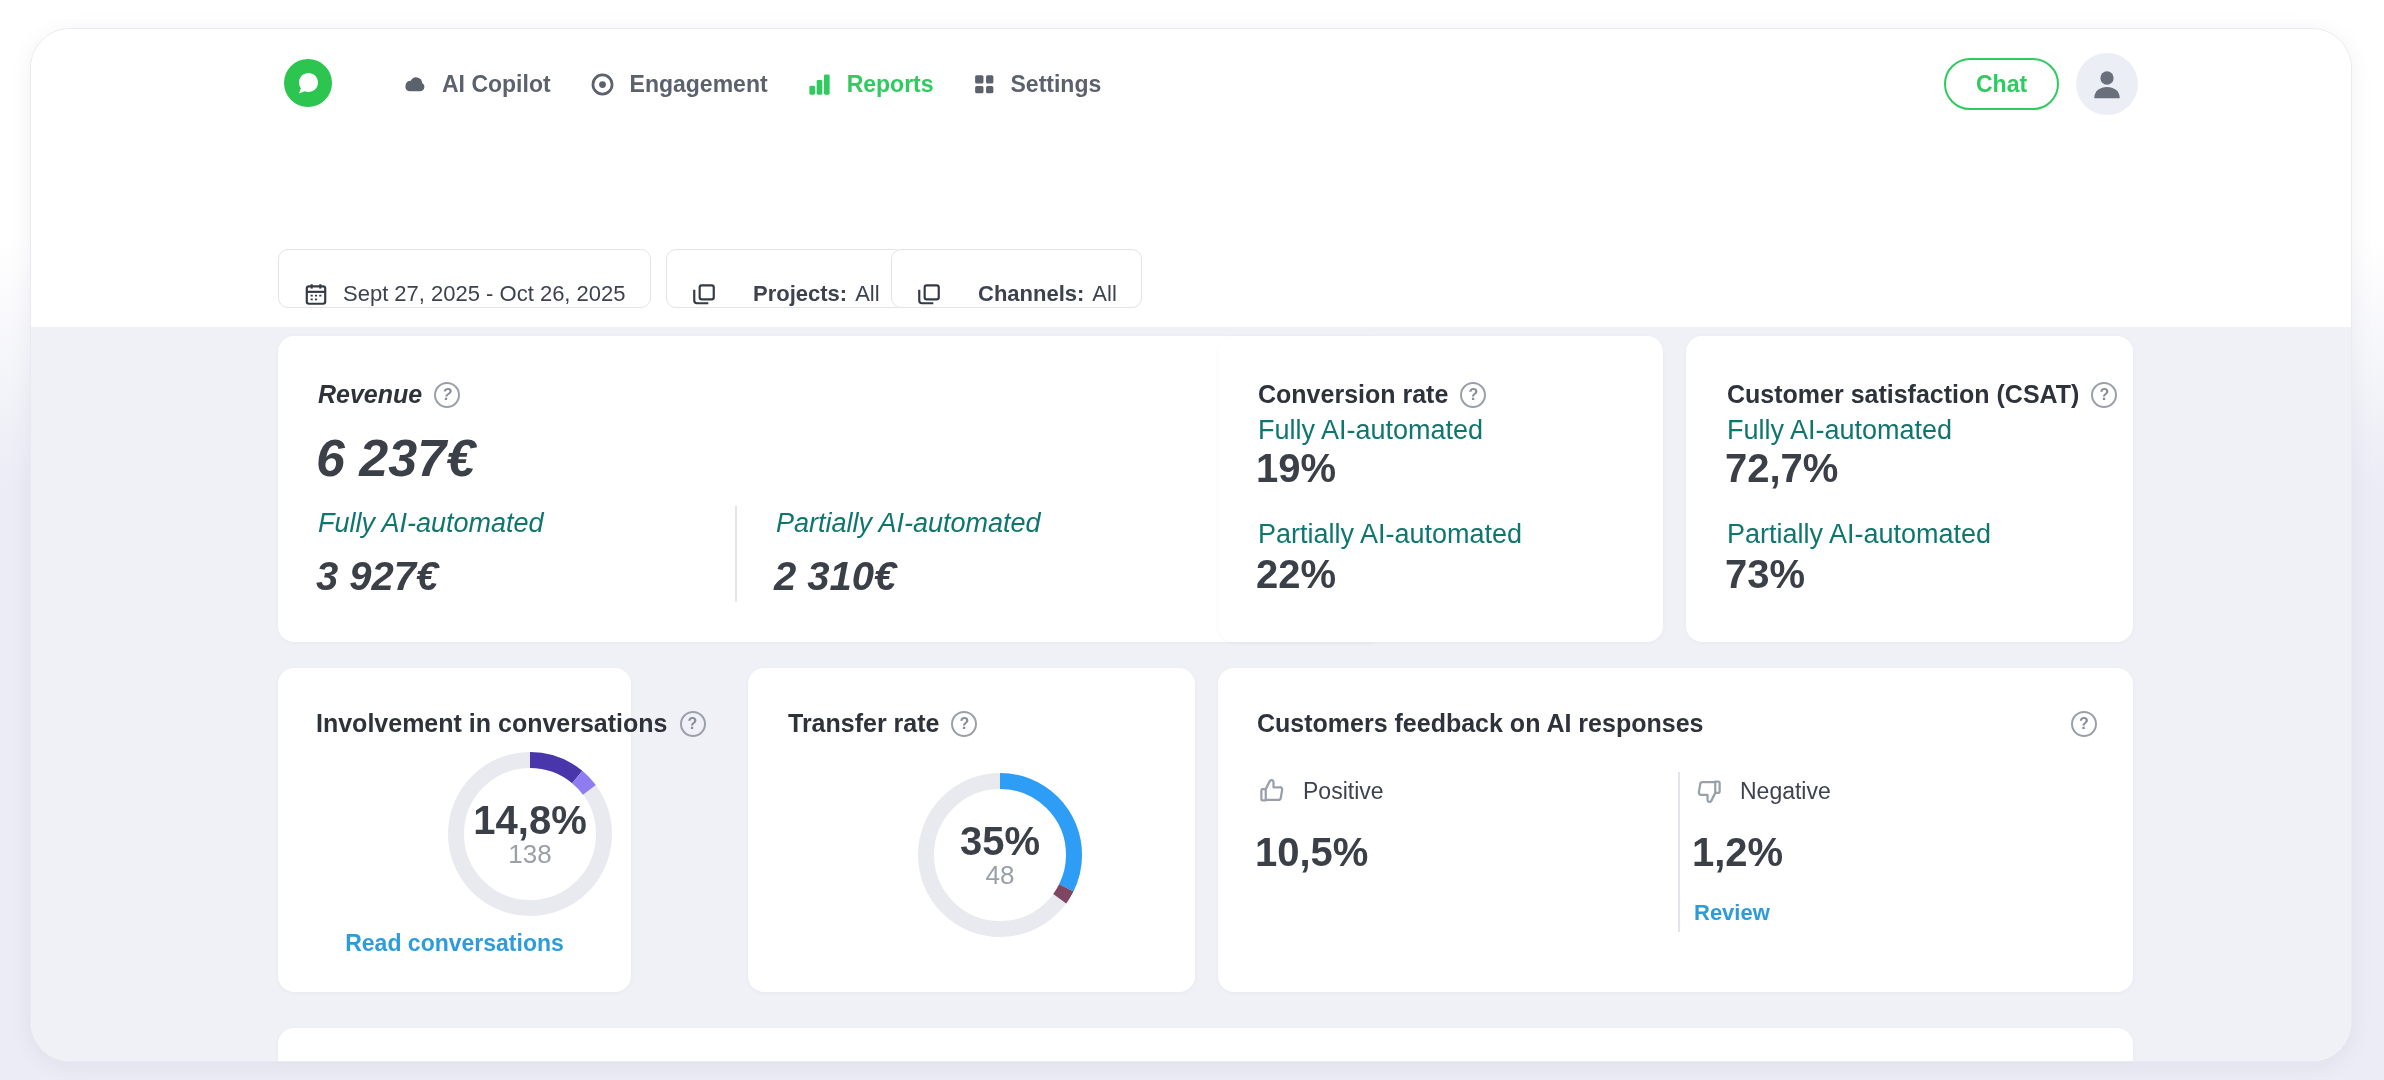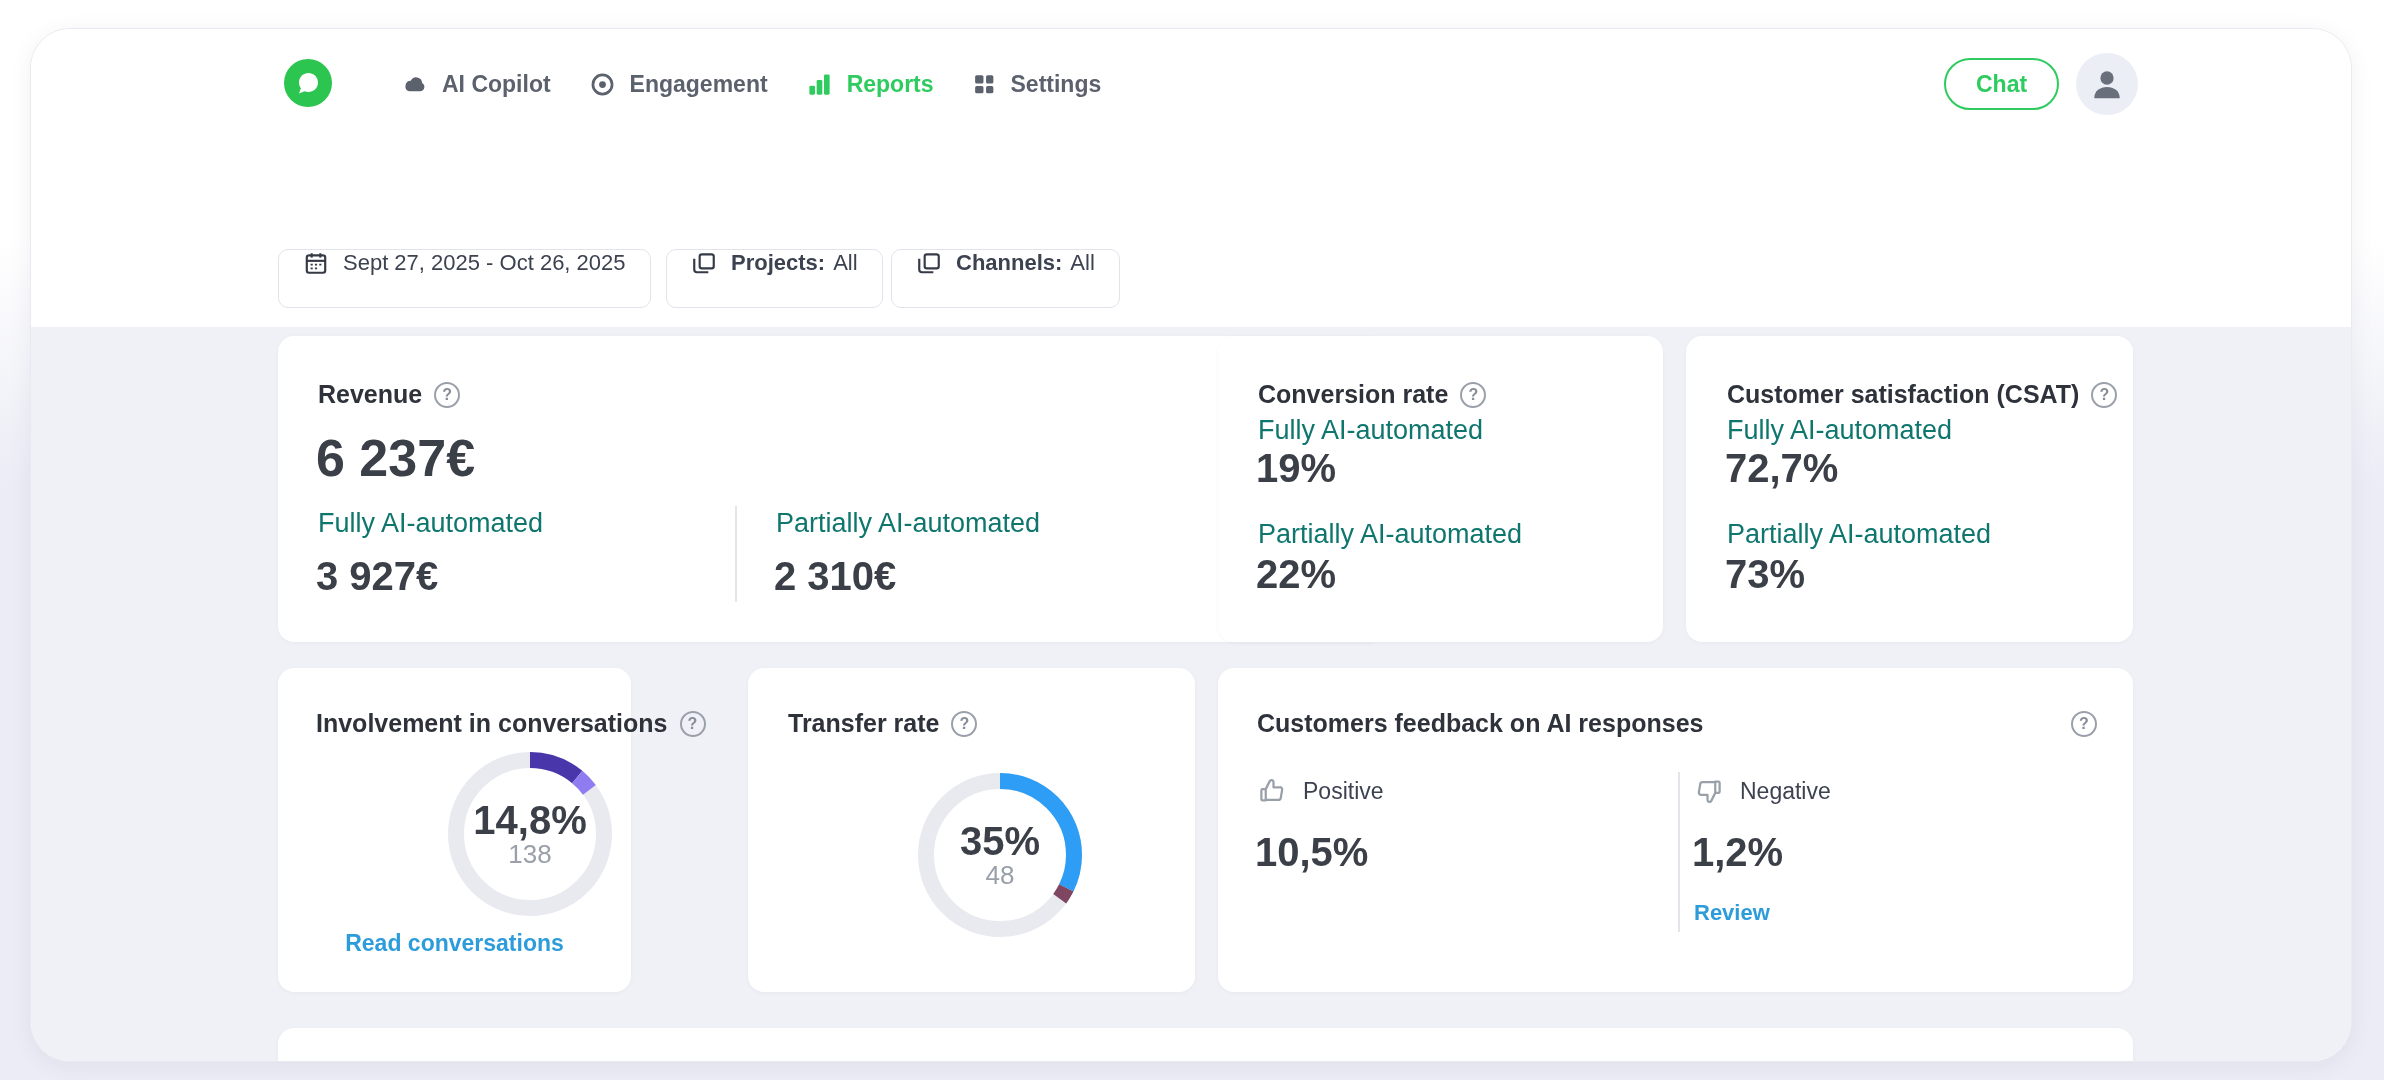"Sept 27, 2025 - Oct" .filter-btn { align-items: flex-start -> flex-end }
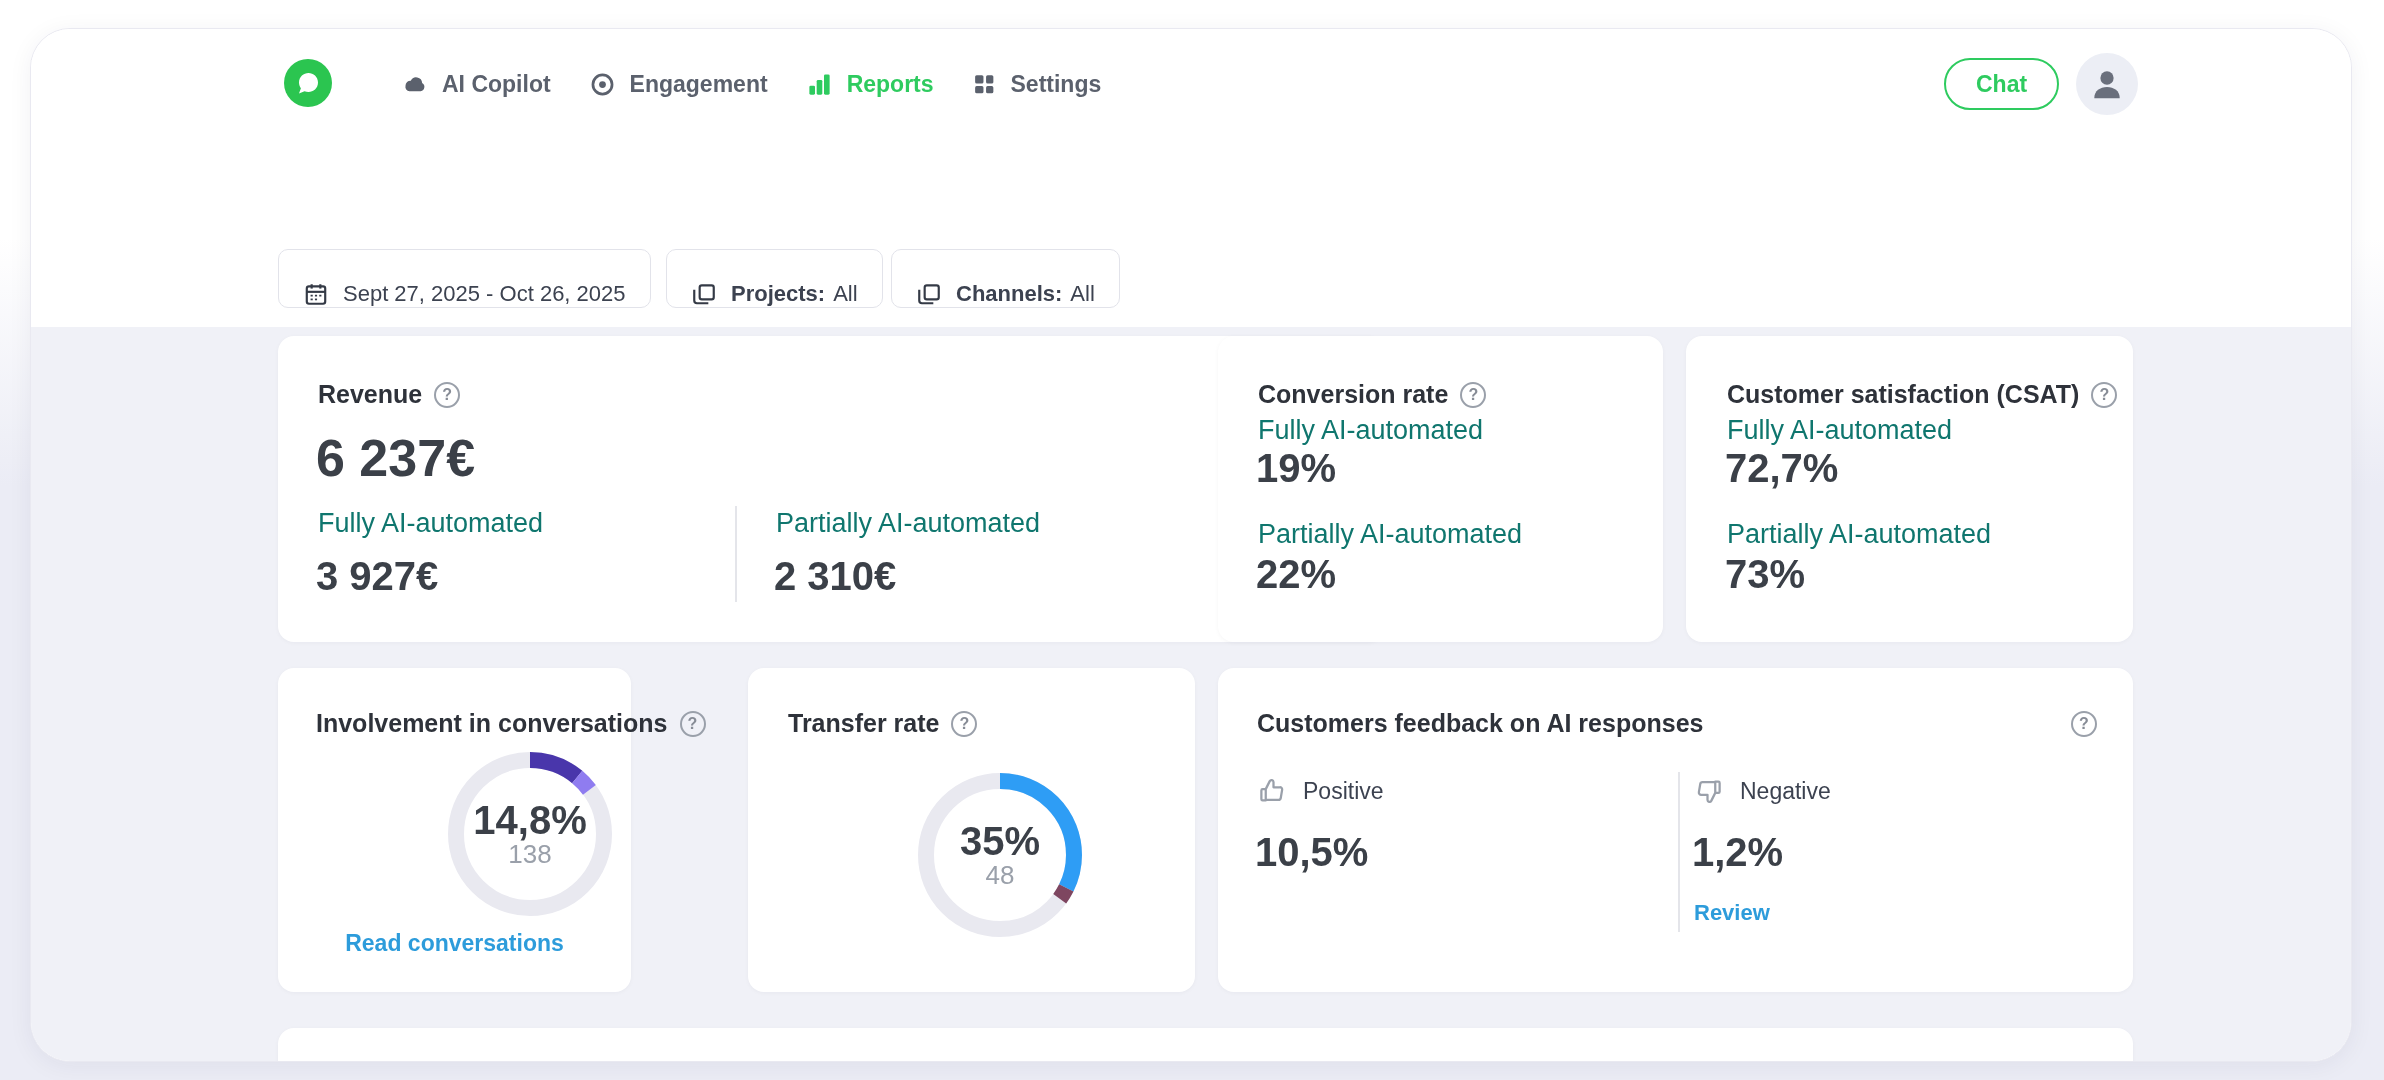"Projects:" .filter-bold { margin-left: none -> 22px }
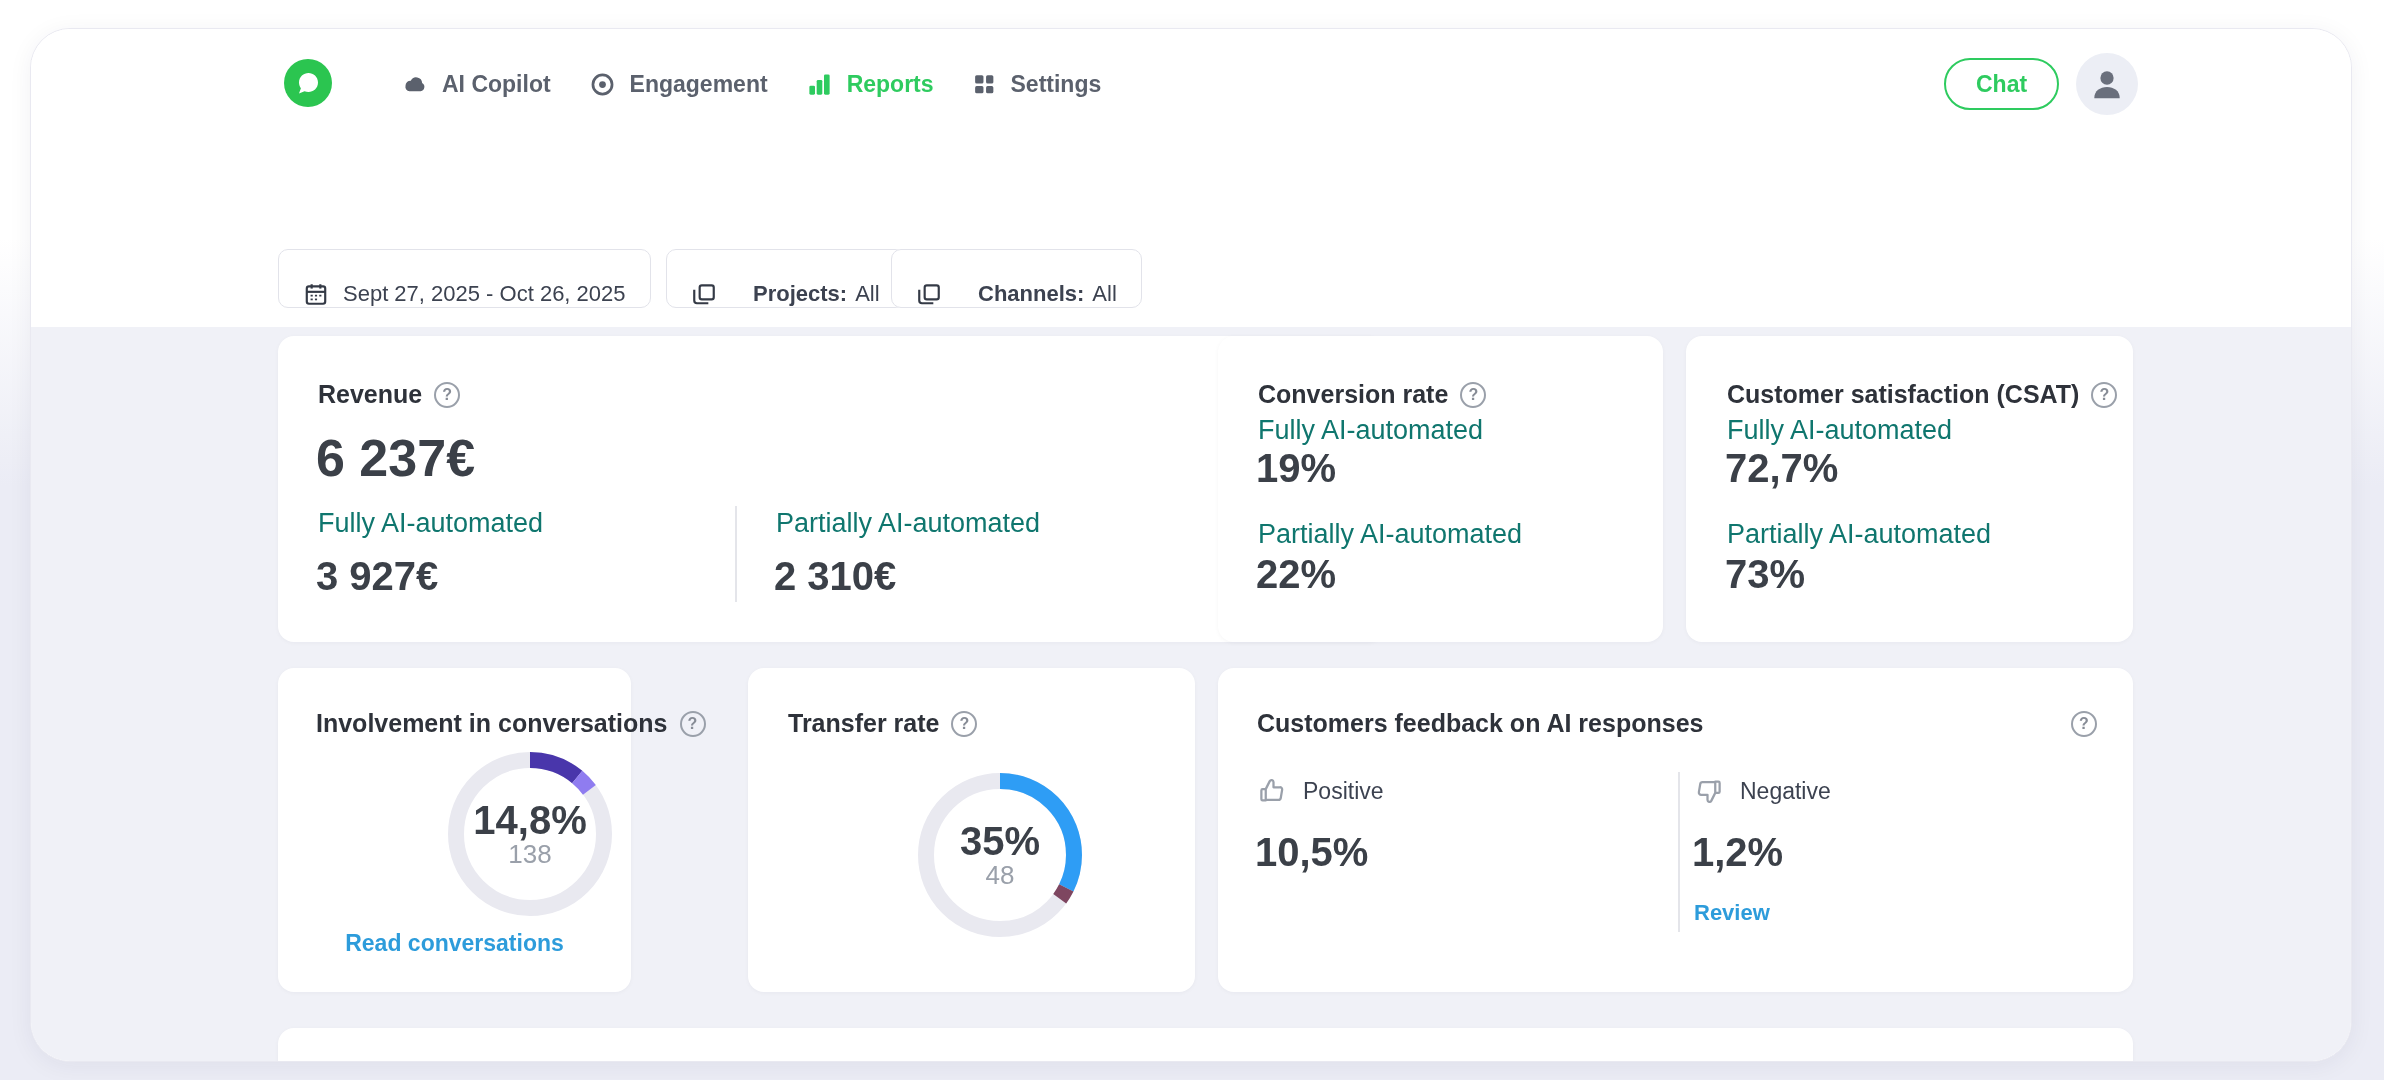"Revenue" div.card { font-style: none -> italic }
